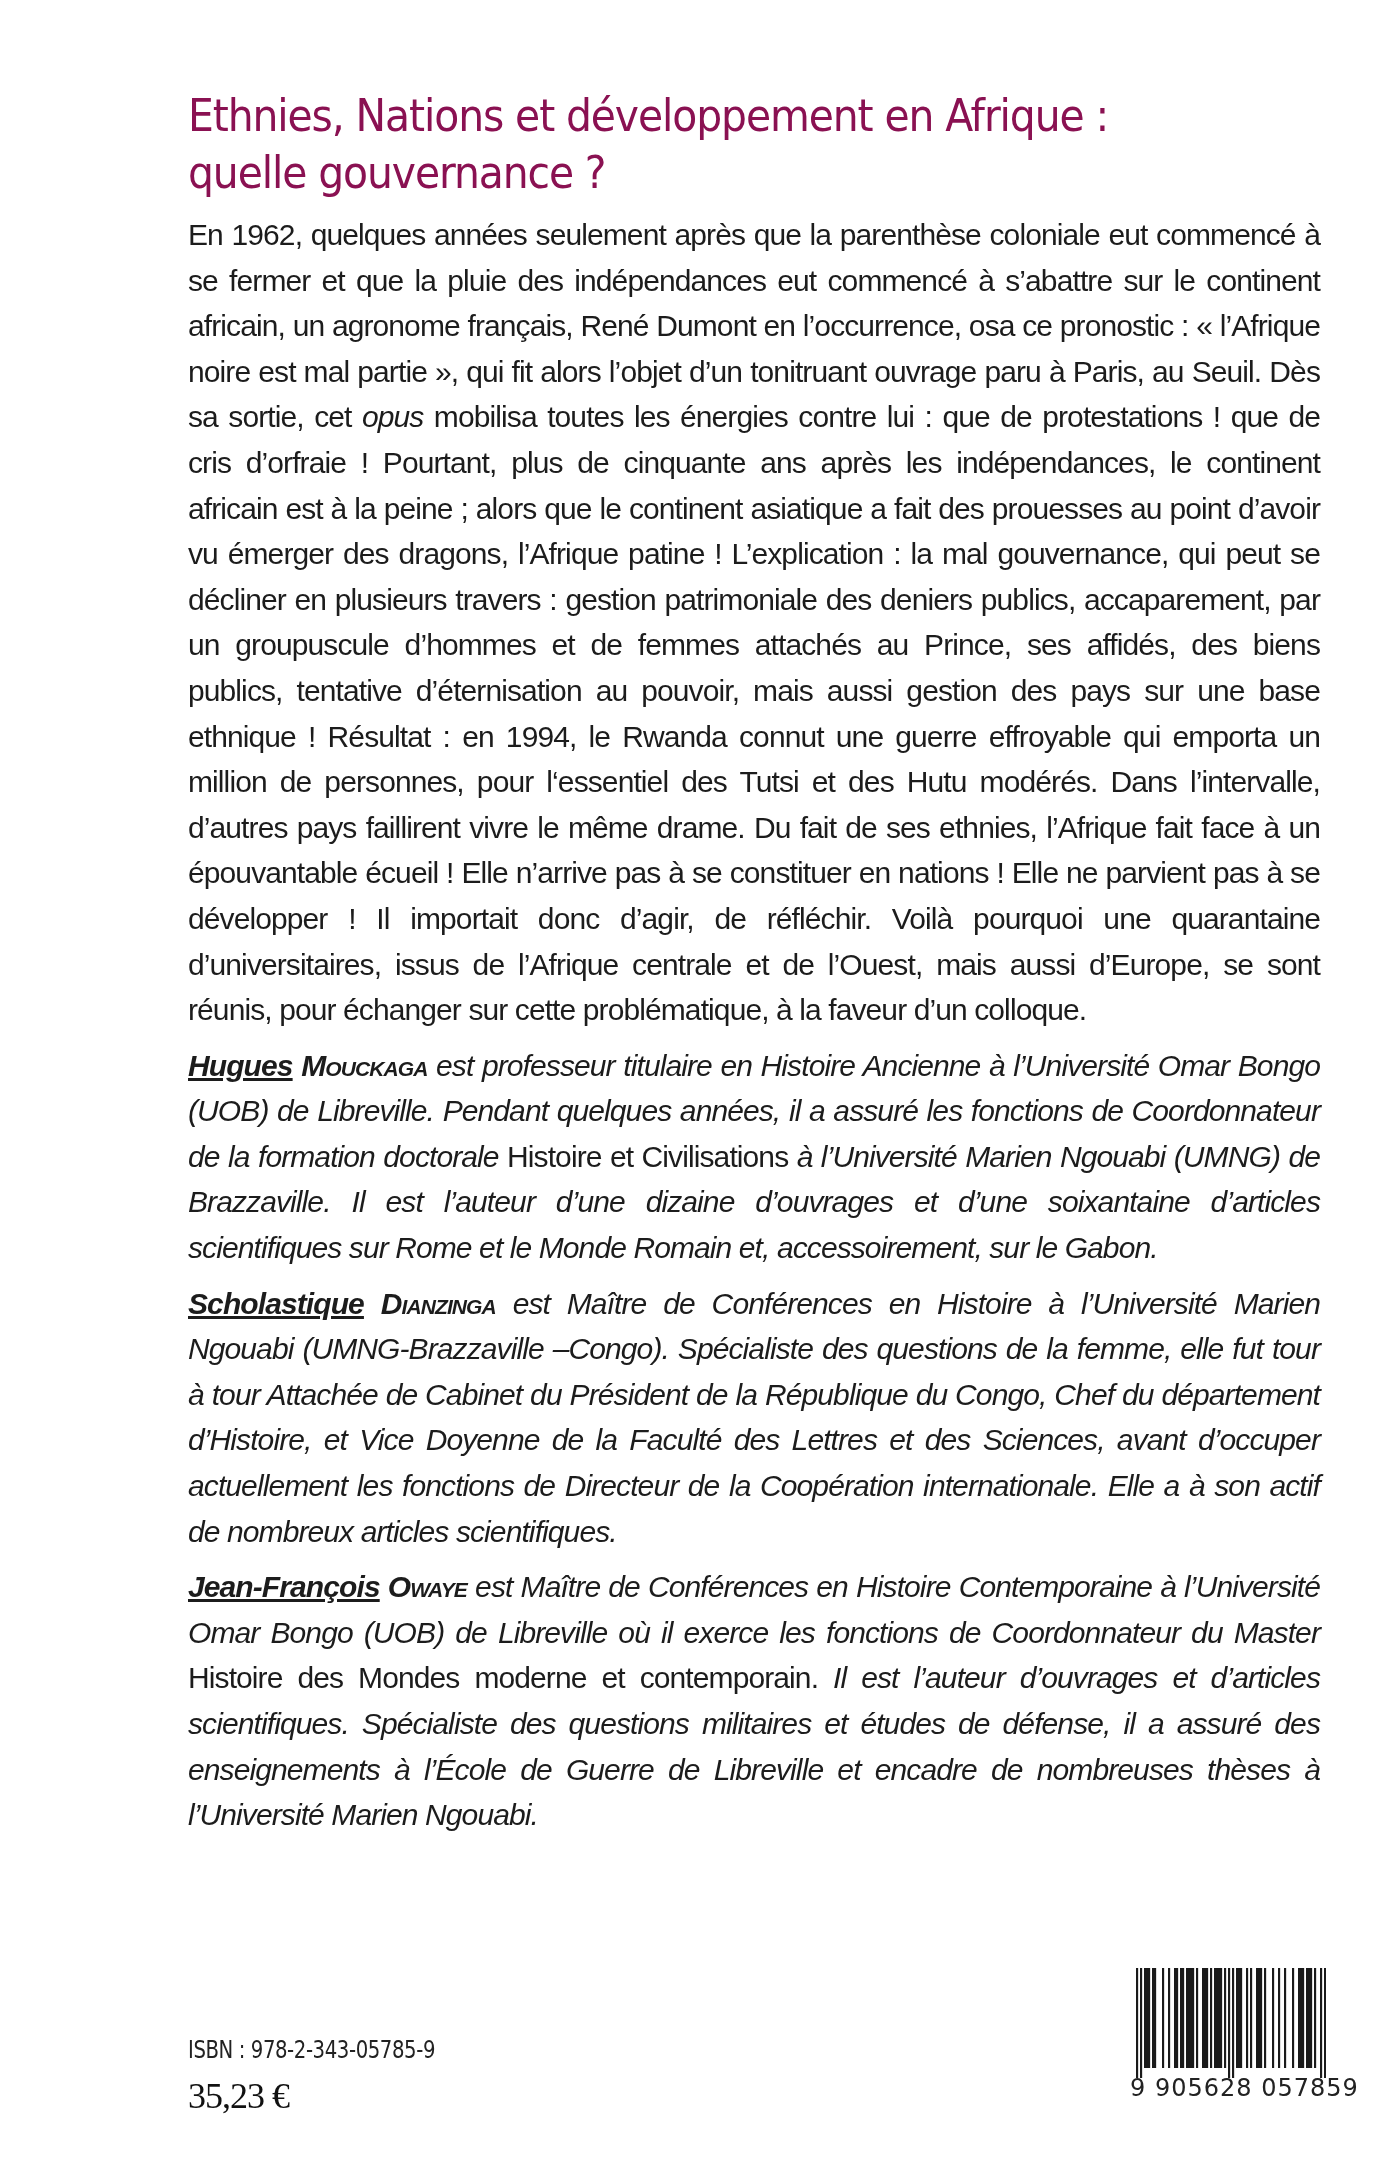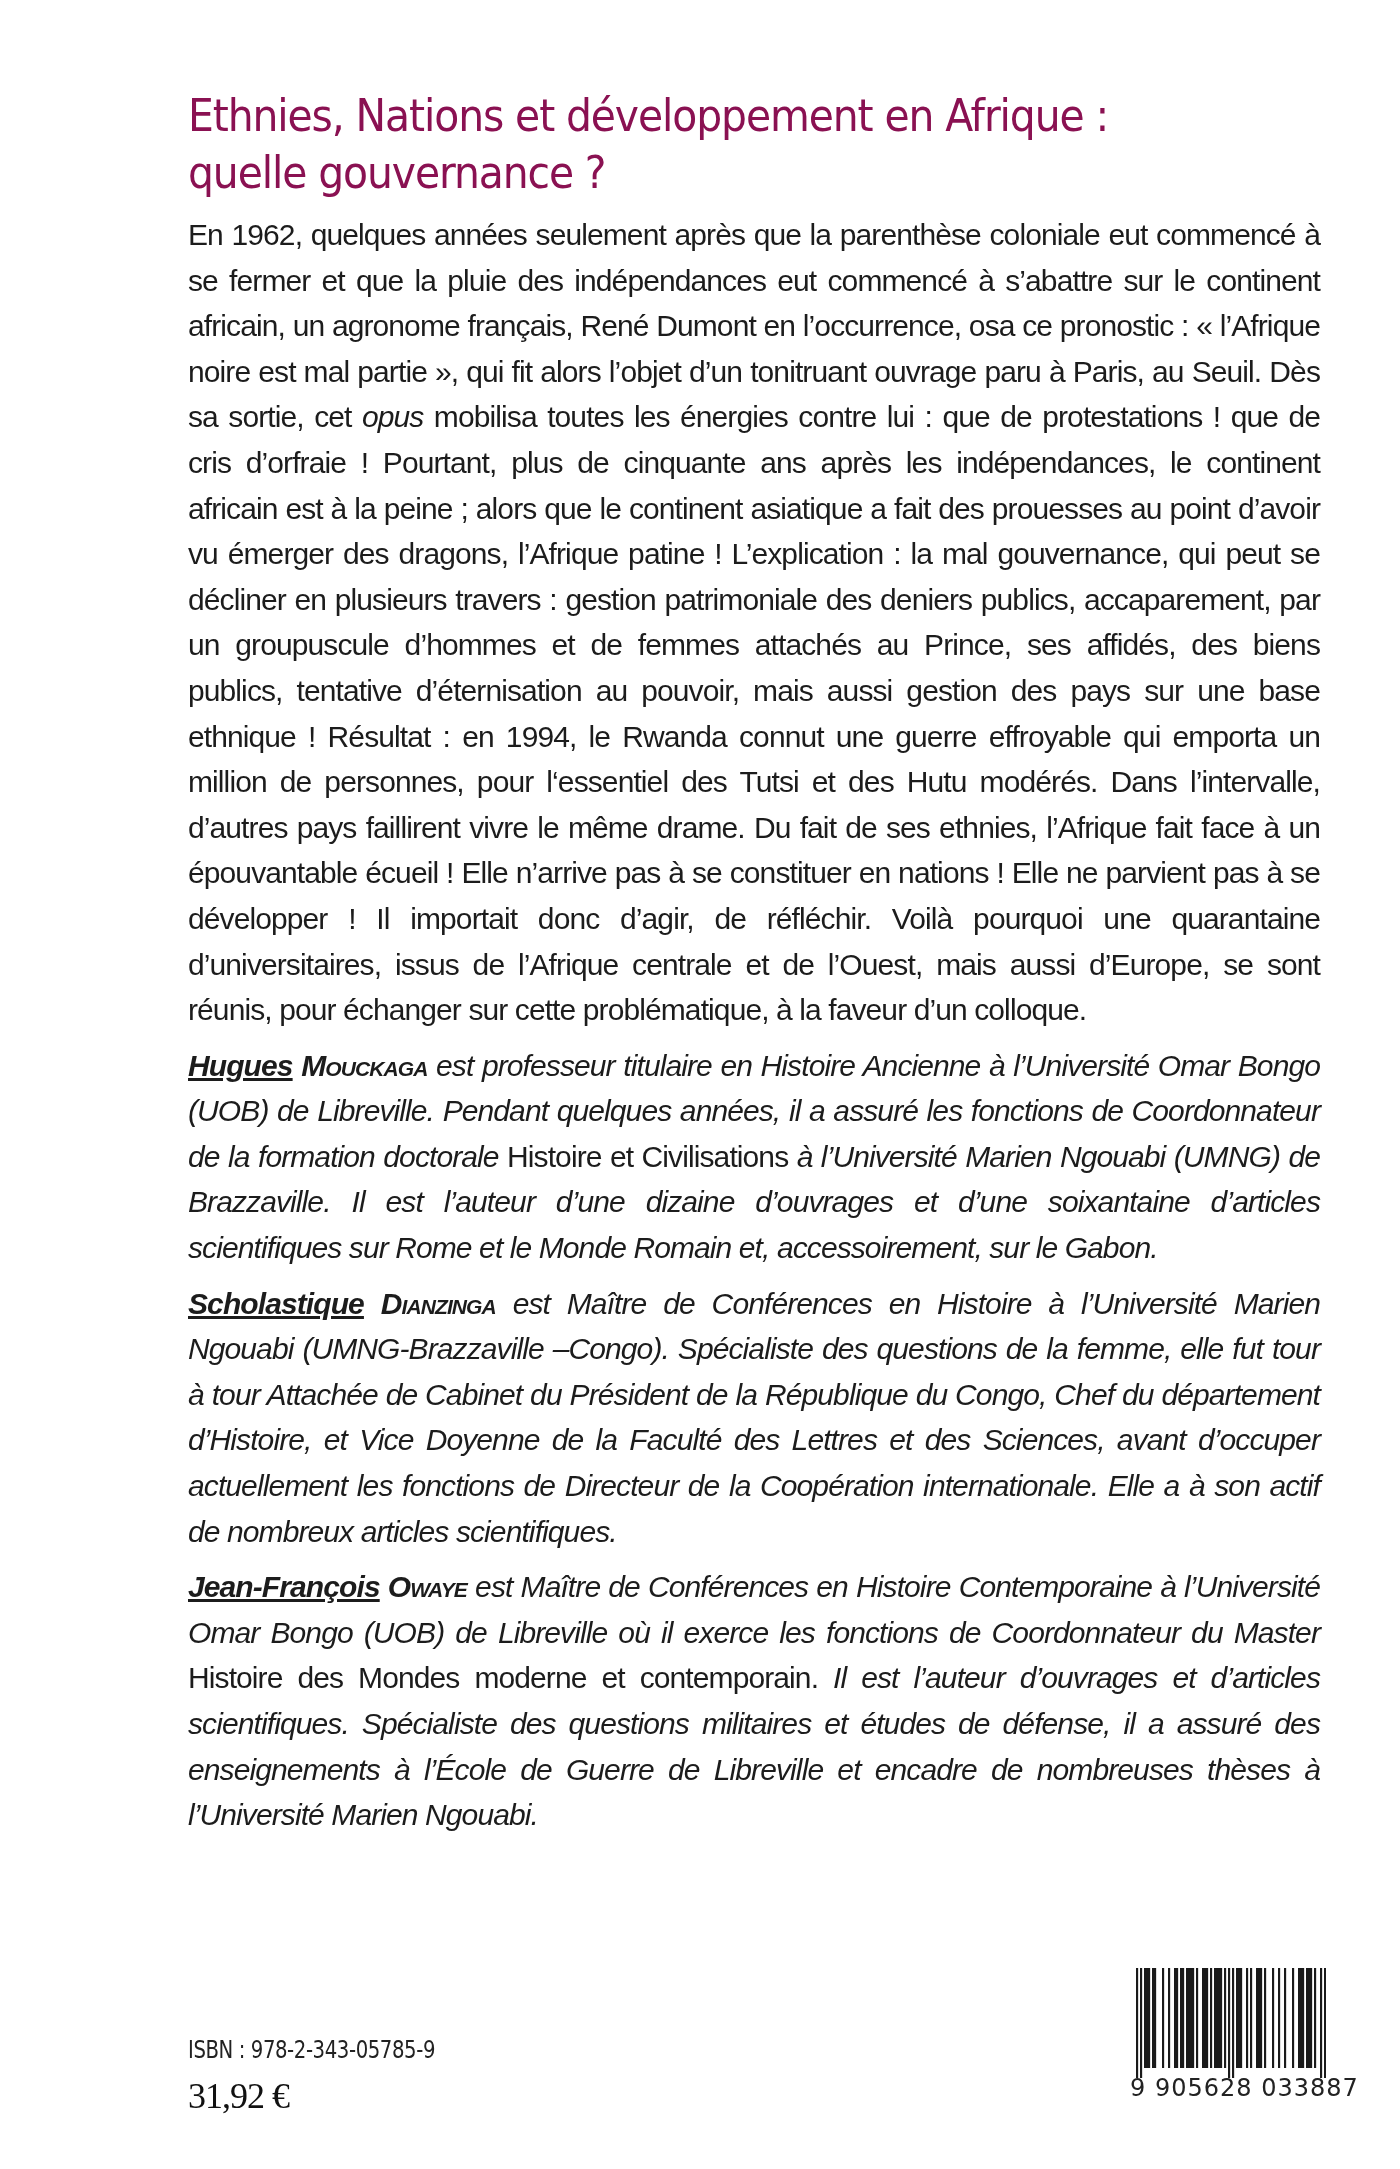"31,92 €" div.price { text: 31,92 -> 35,23 }
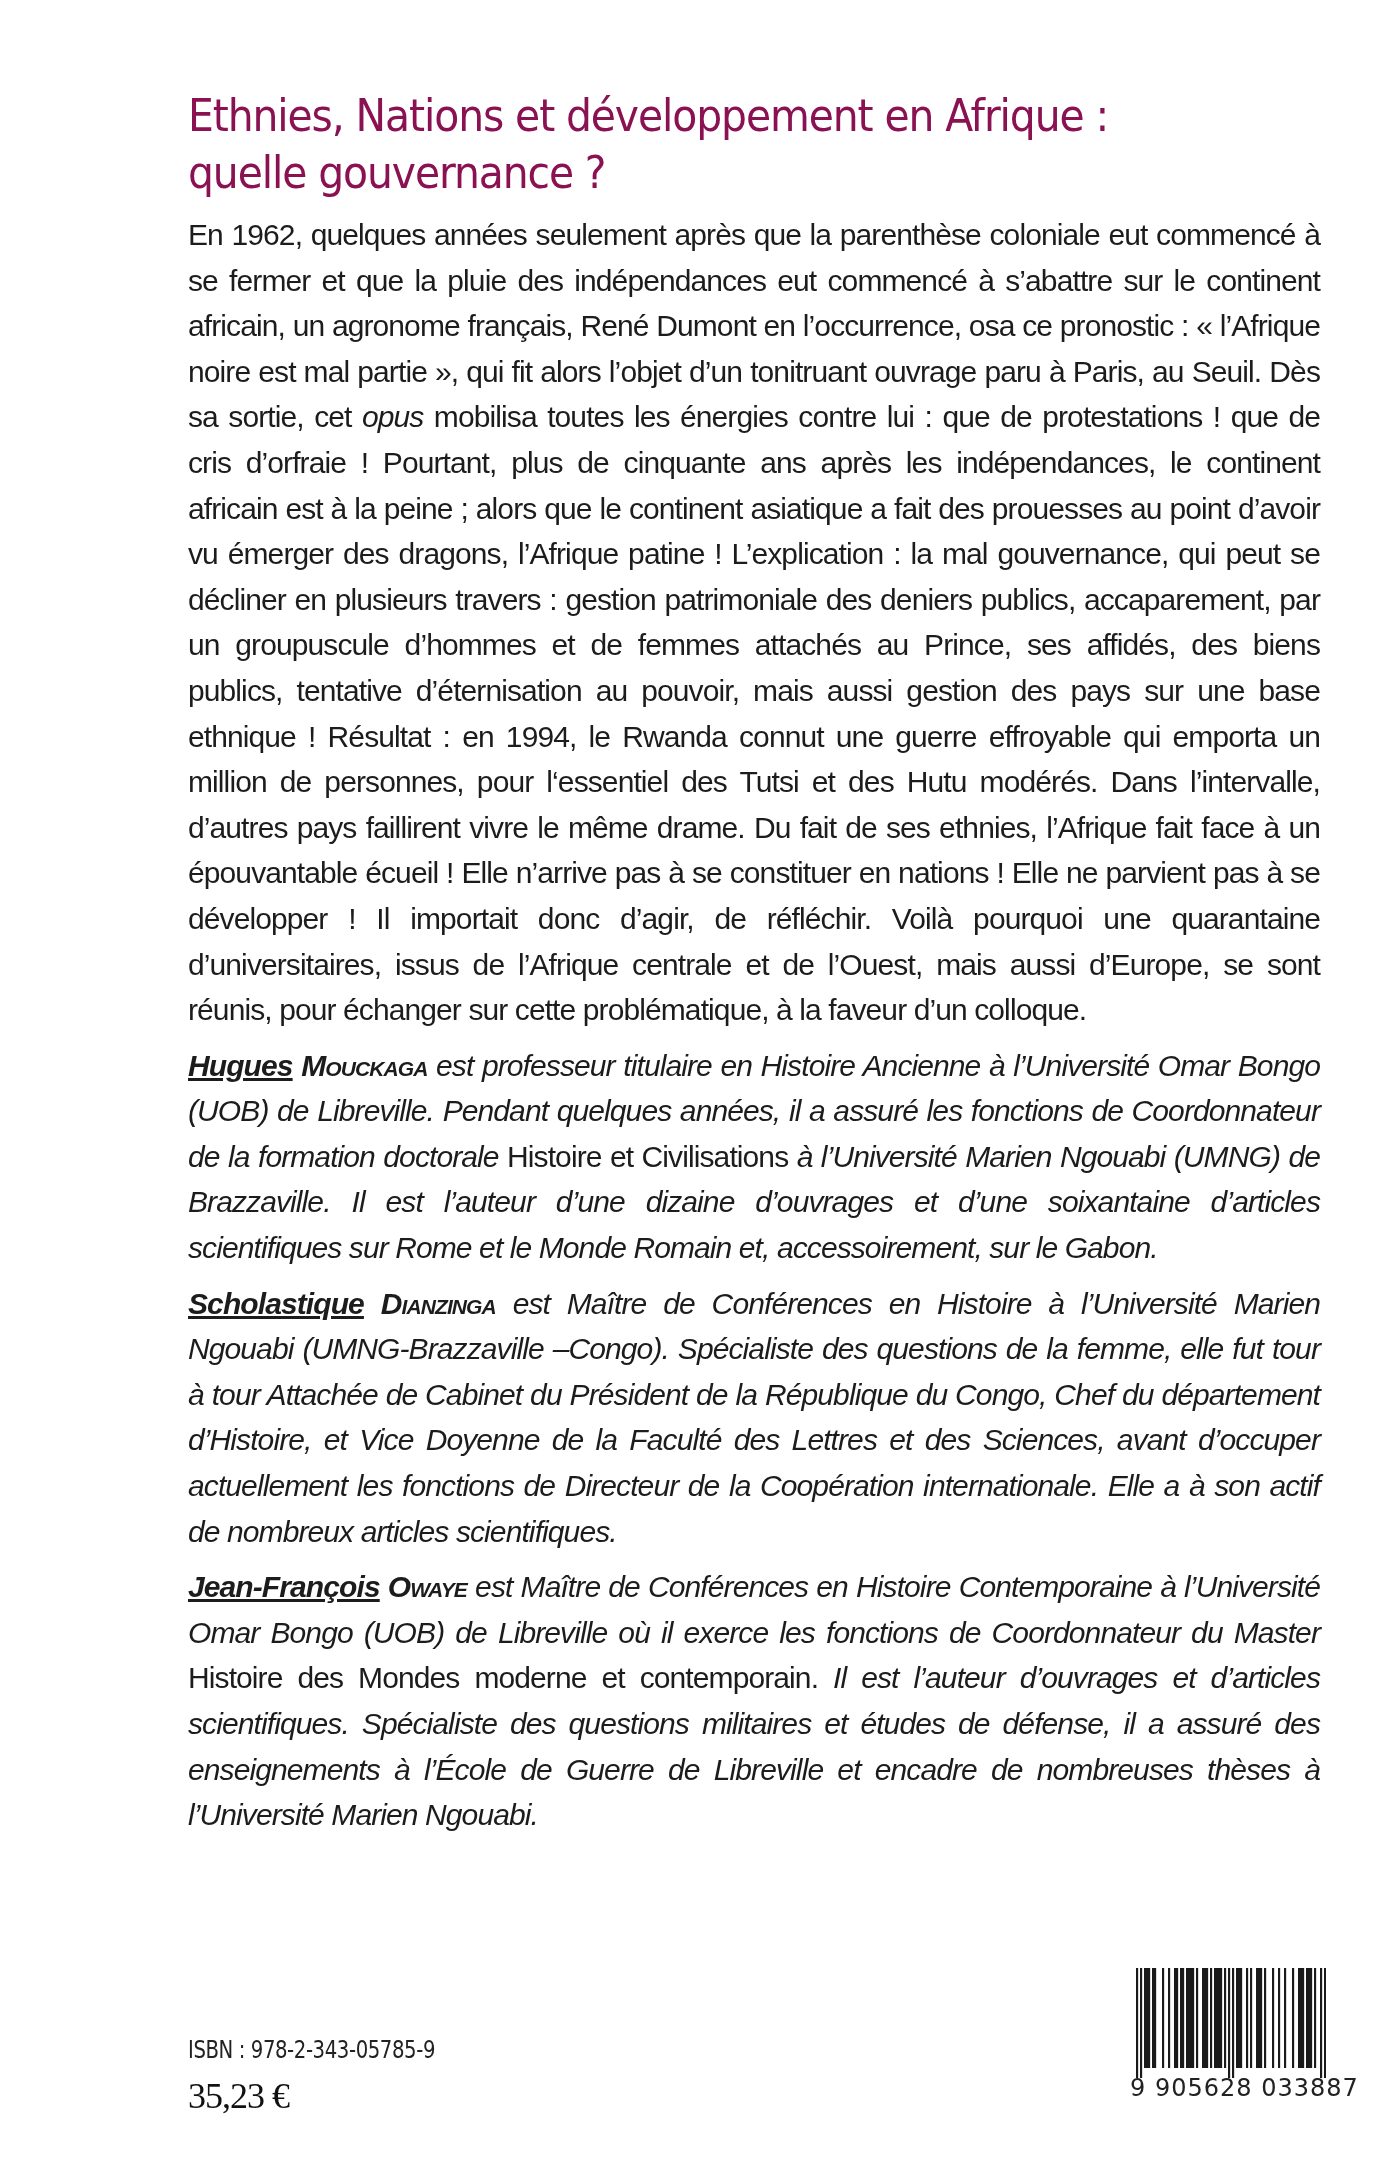"033887" span { text: 033887 -> 057859 }
